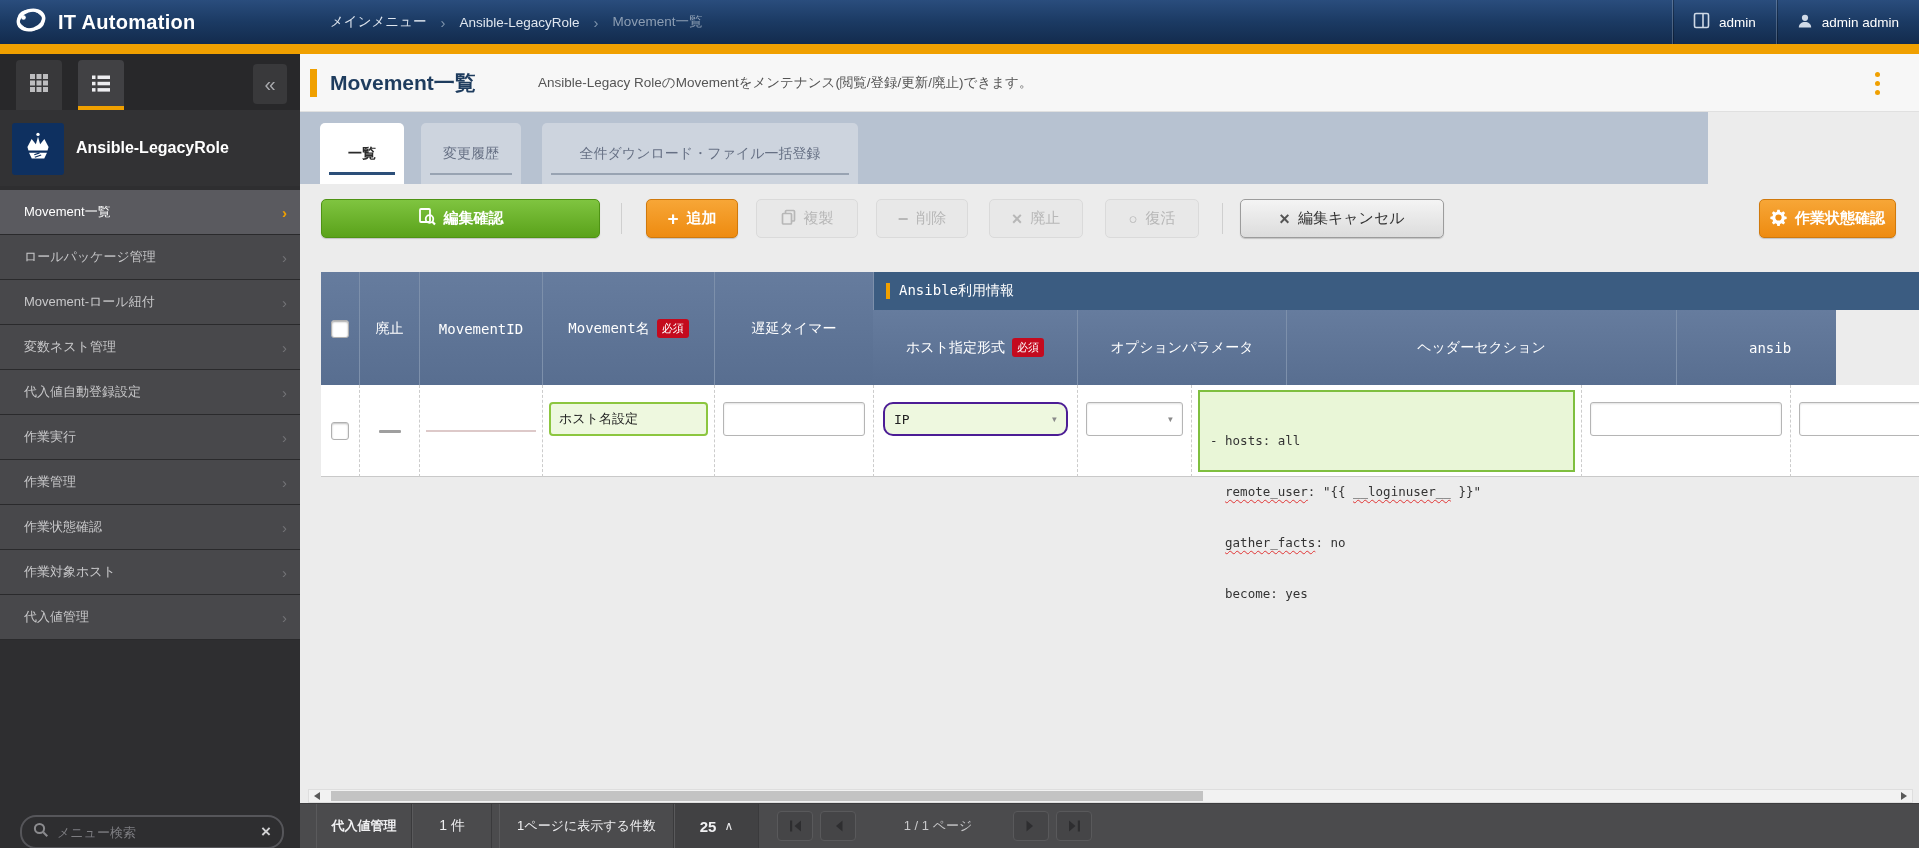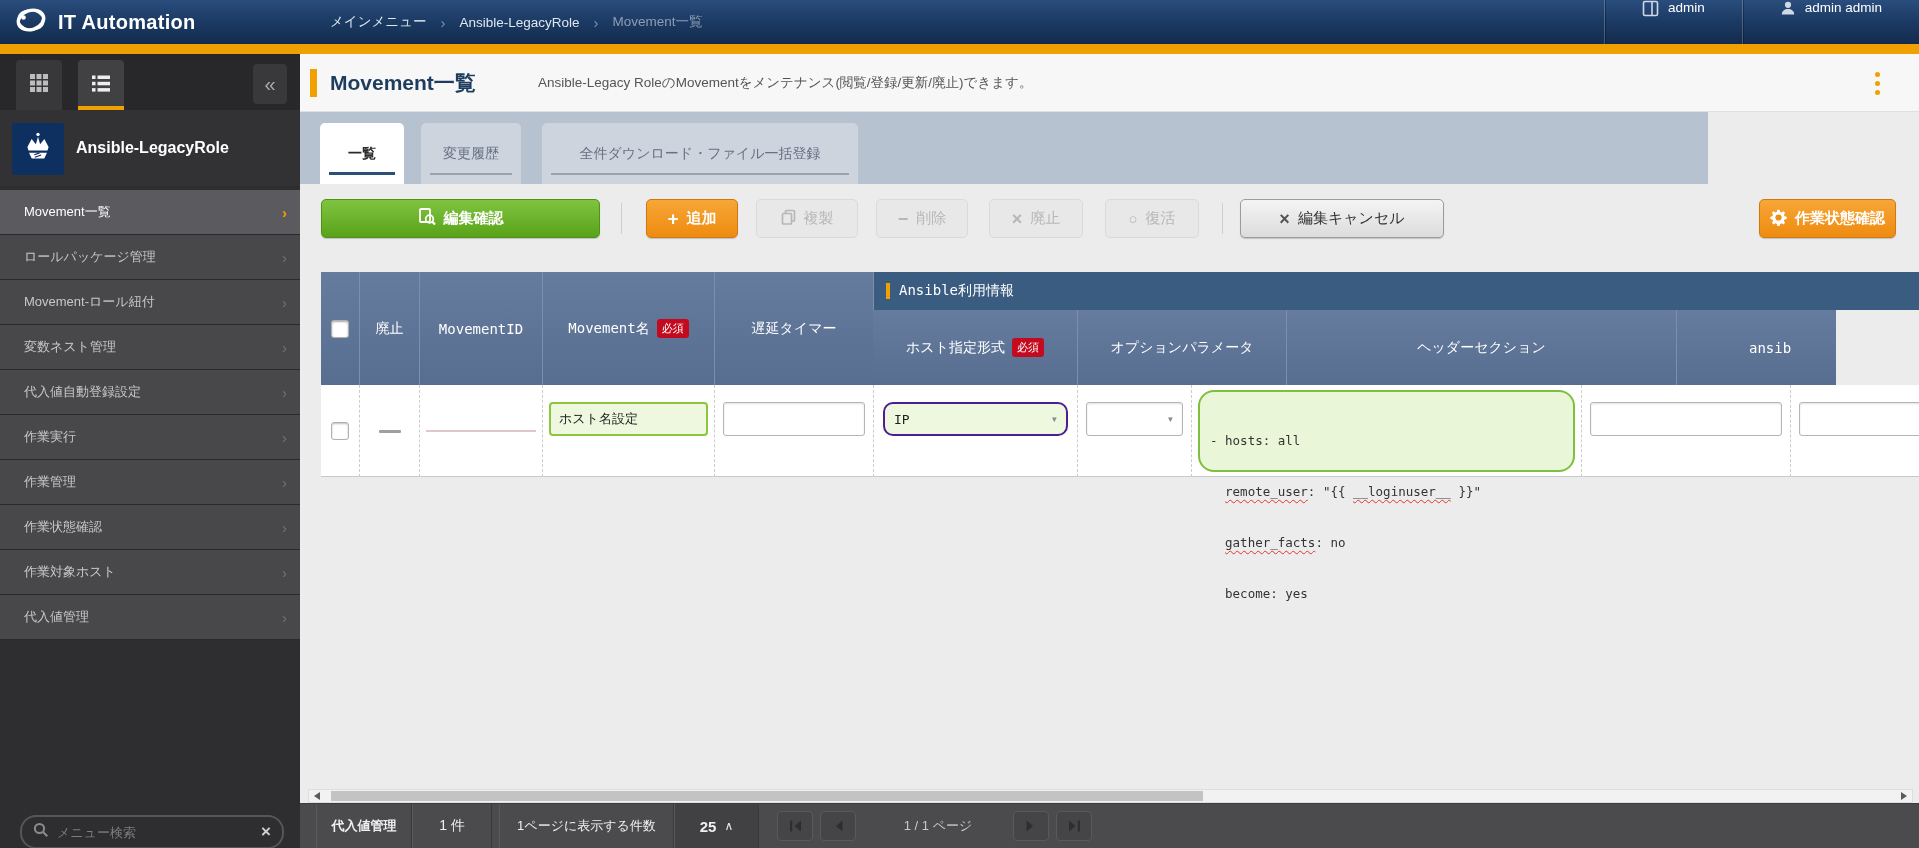"admin" .nav-sec { align-items: flex-start -> center; padding: 0 37px -> 0 20px }
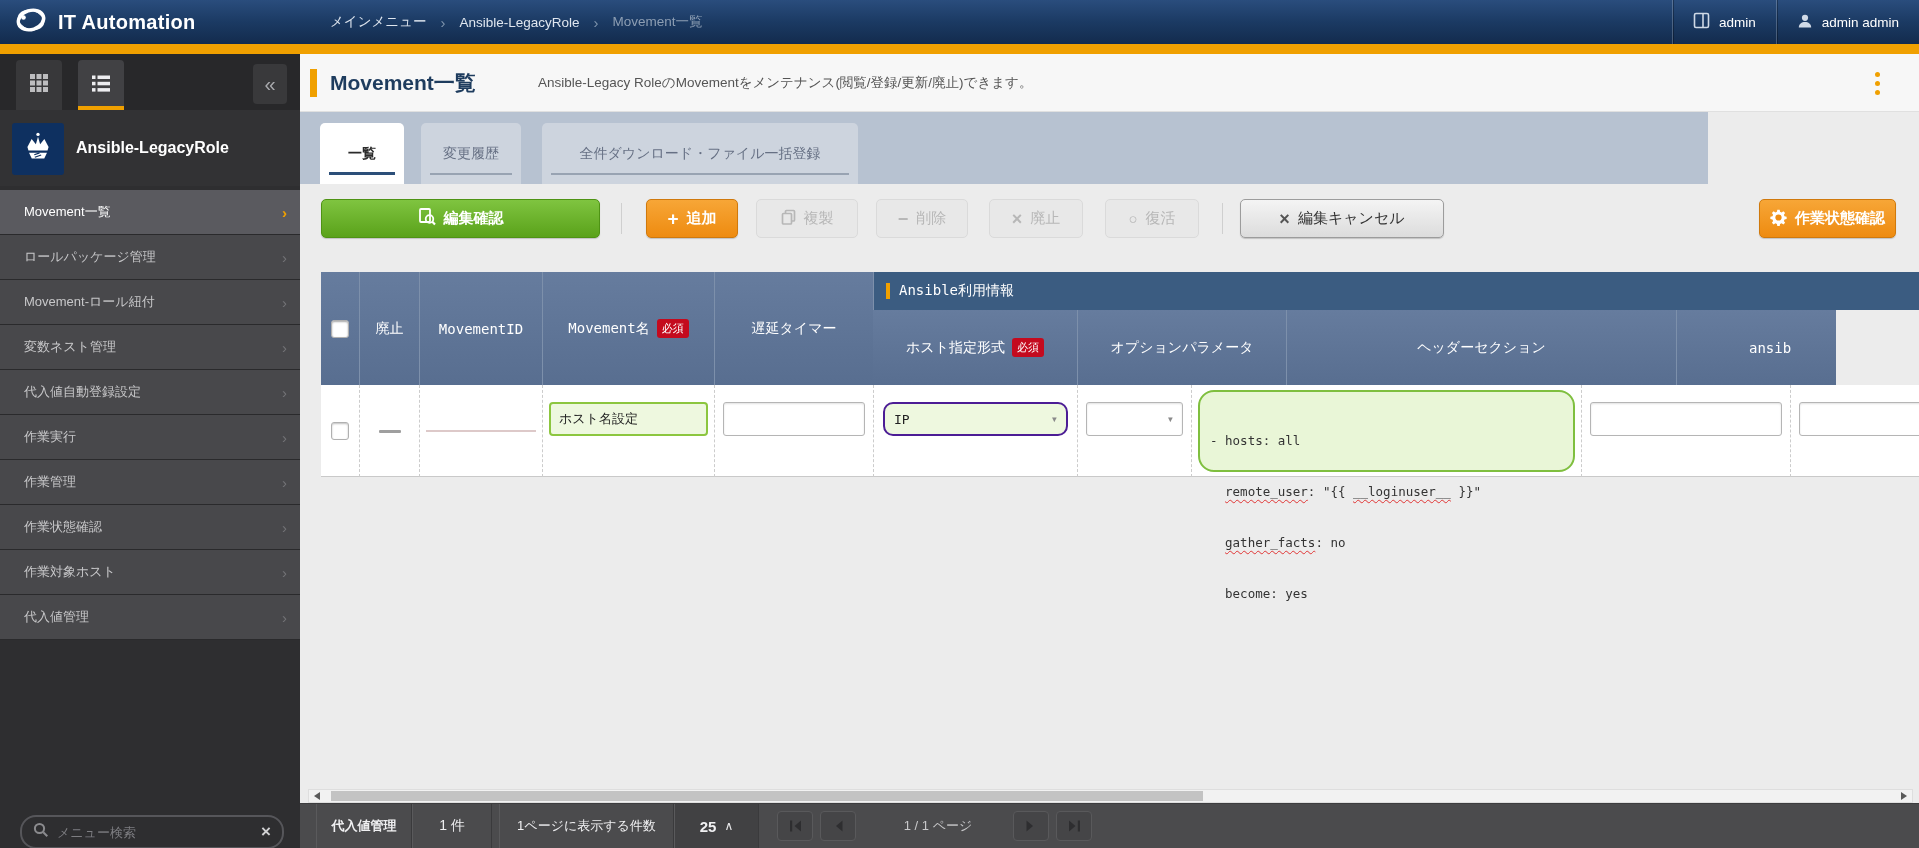"- hosts: all" .codebox { border-radius: 16px -> 0 }
